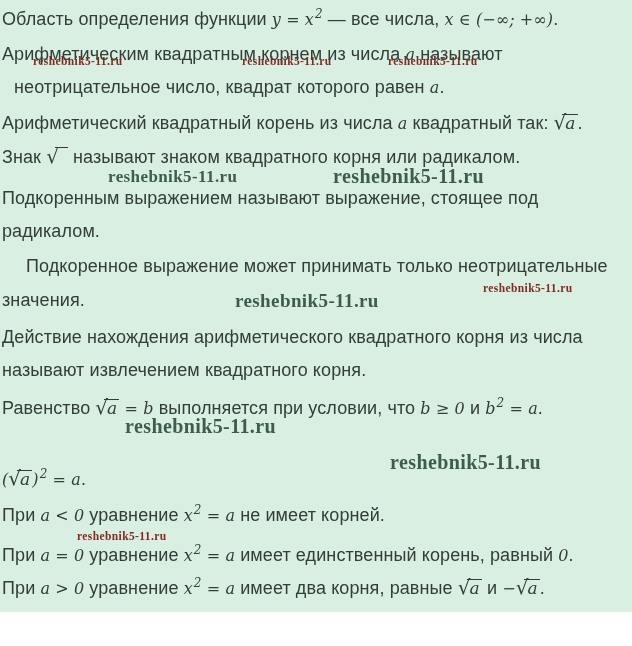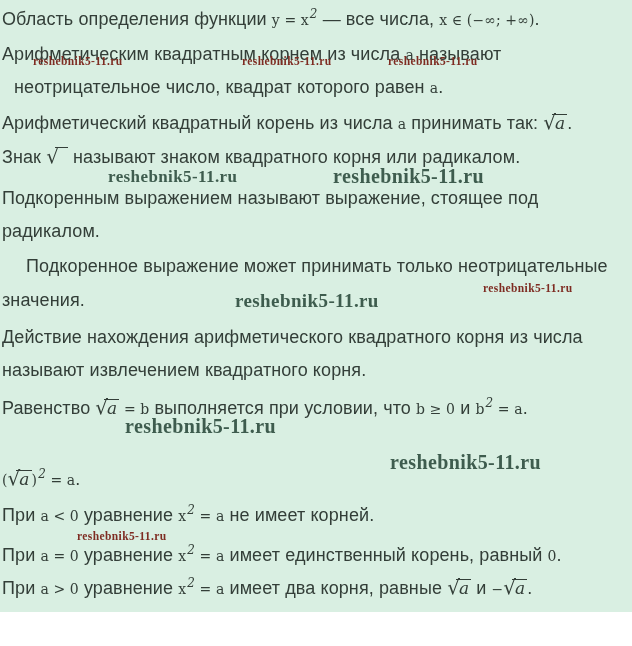"y = x" .math { font-size: 14px -> 16px; font-style: none -> italic }
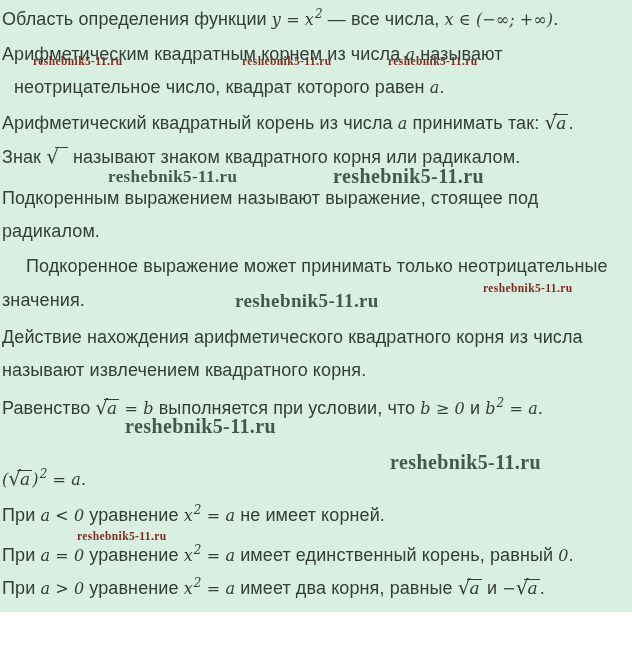"принимать так:" span.txt { text: принимать -> квадратный }
